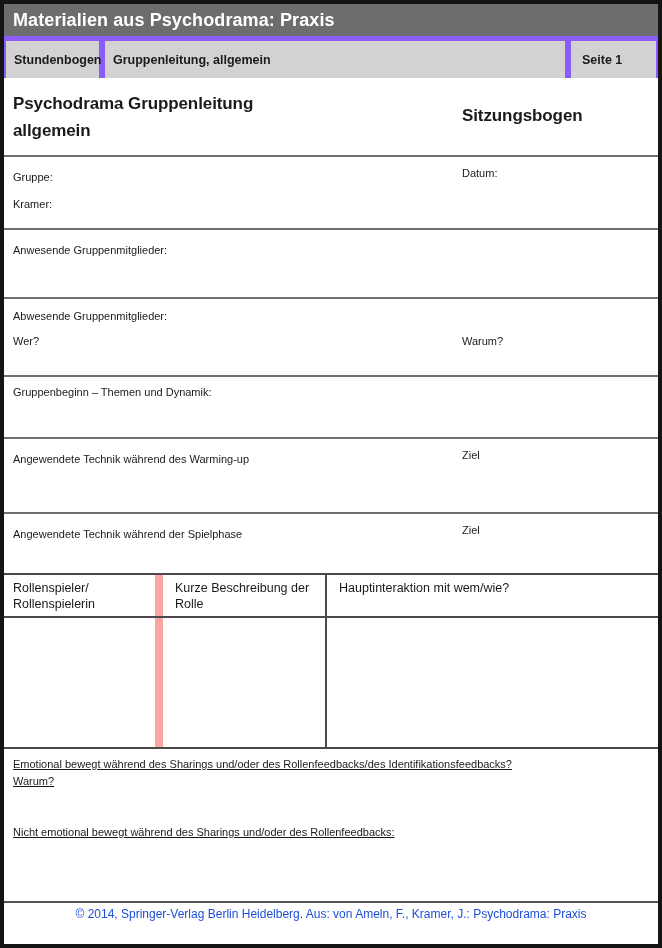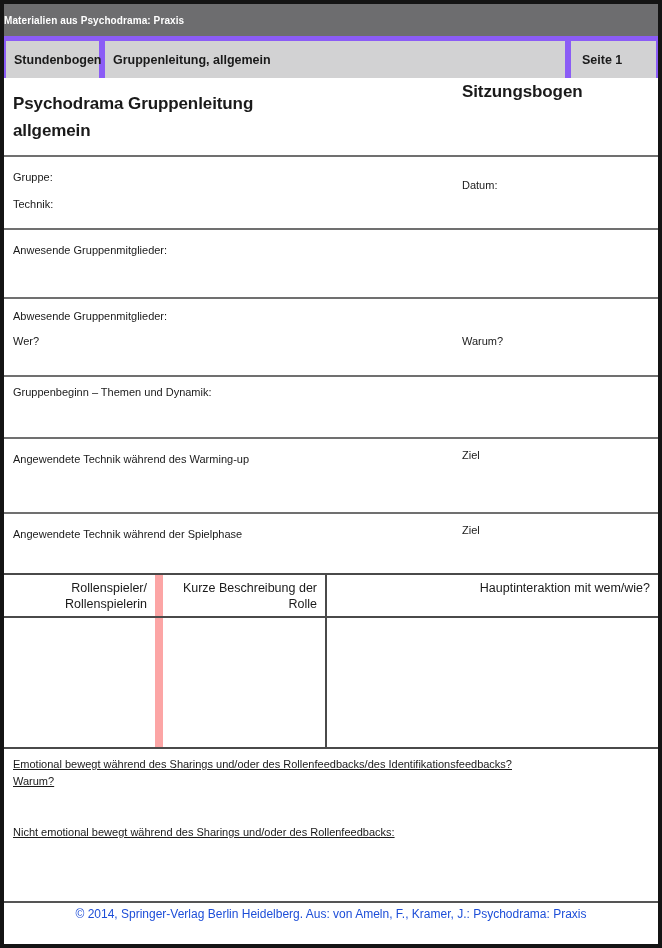"Materialien aus Psychodrama: Praxis" .topbar { font-size: 10px -> 18px; padding-left: none -> 9px }
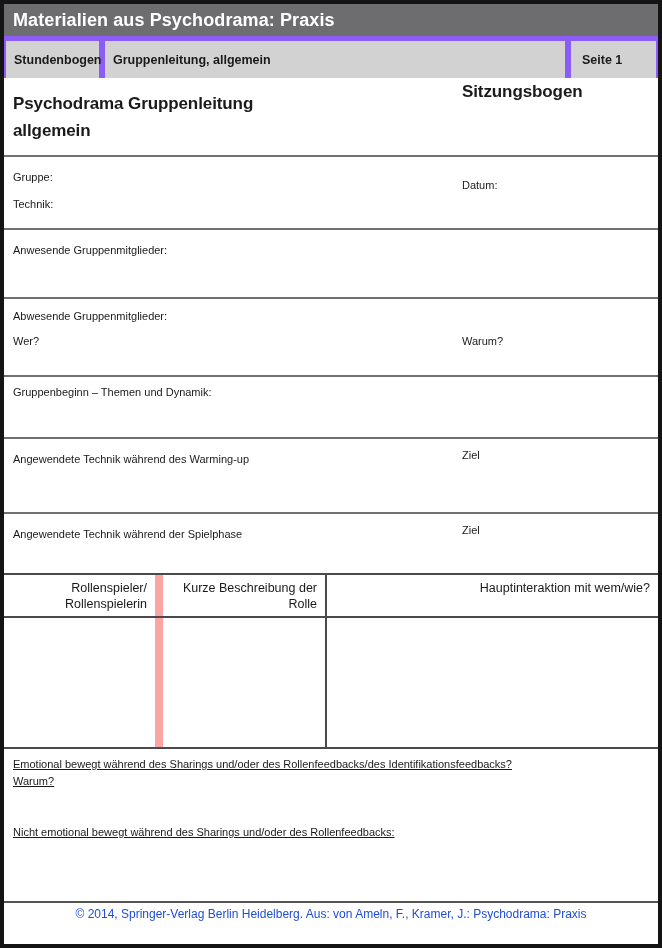"Sitzungsbogen" .title-right { top: 0 -> 24px }
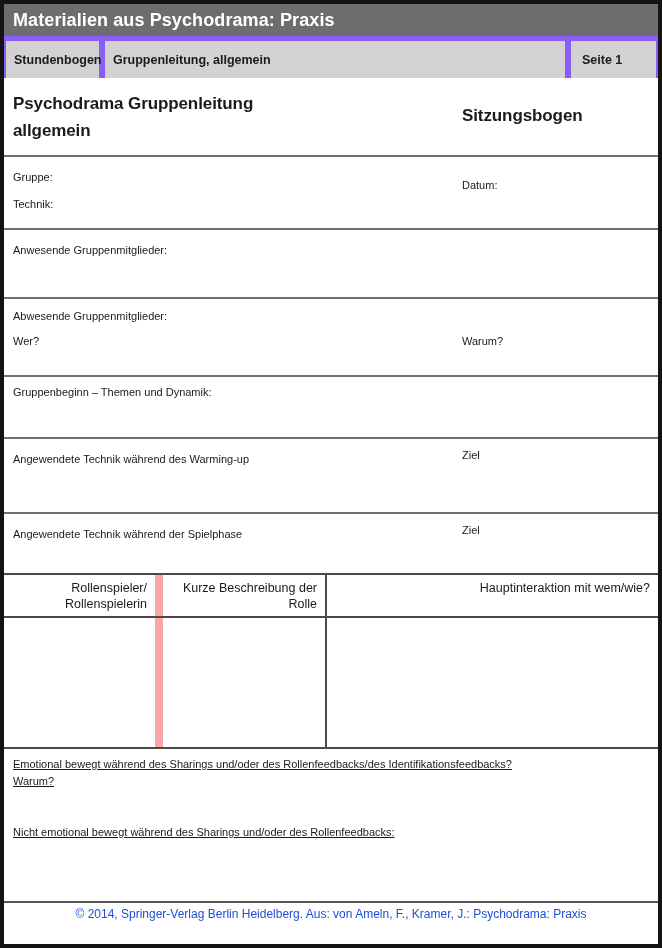"Datum:" div.rightcol { top: 20px -> 8px }
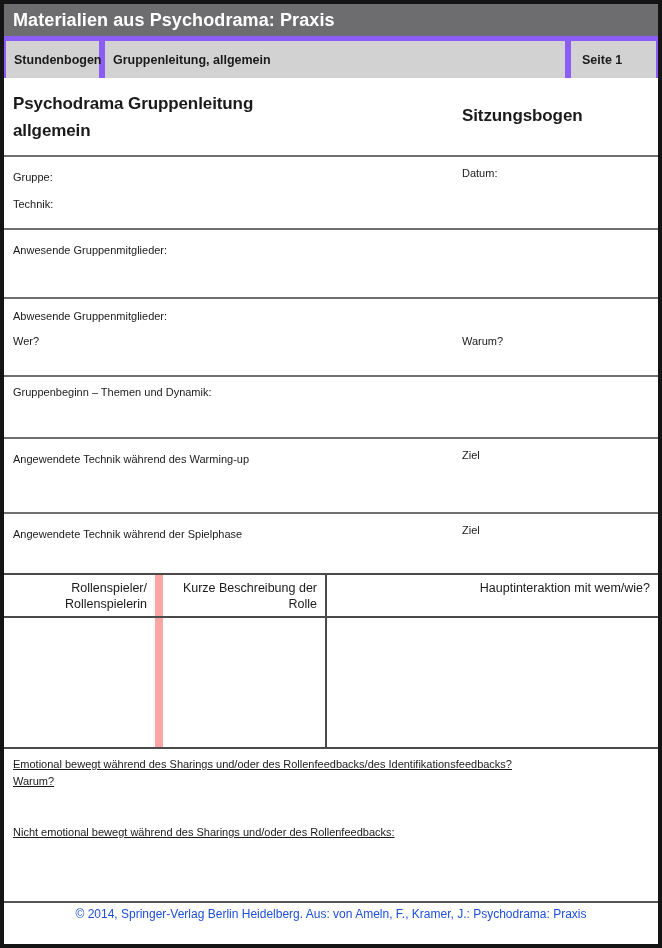"Technik:" div.line2 { text: Technik -> Kramer }
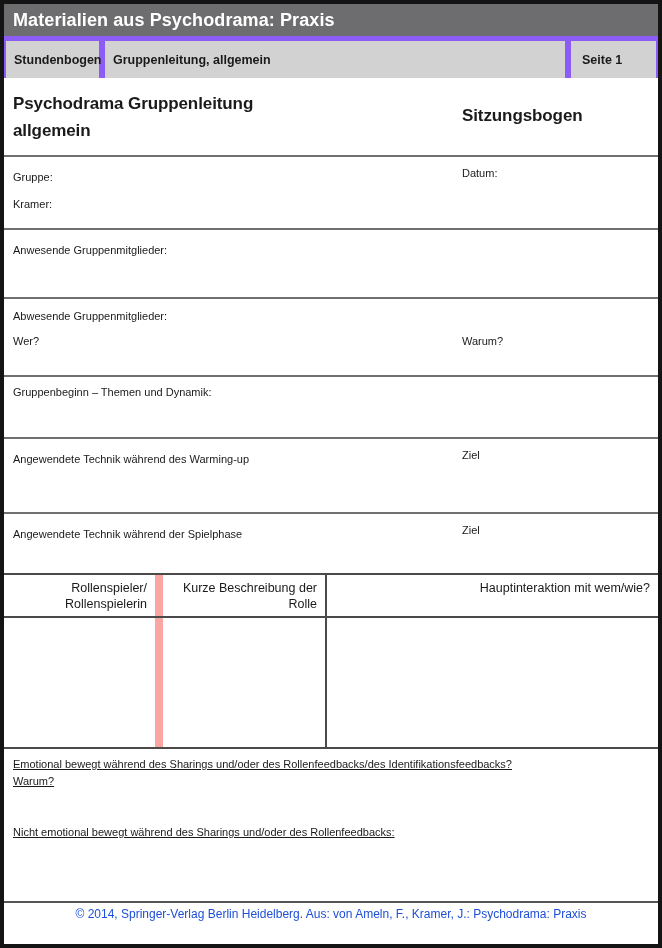"Rollenspieler/" .thead > div { text-align: right -> none }
